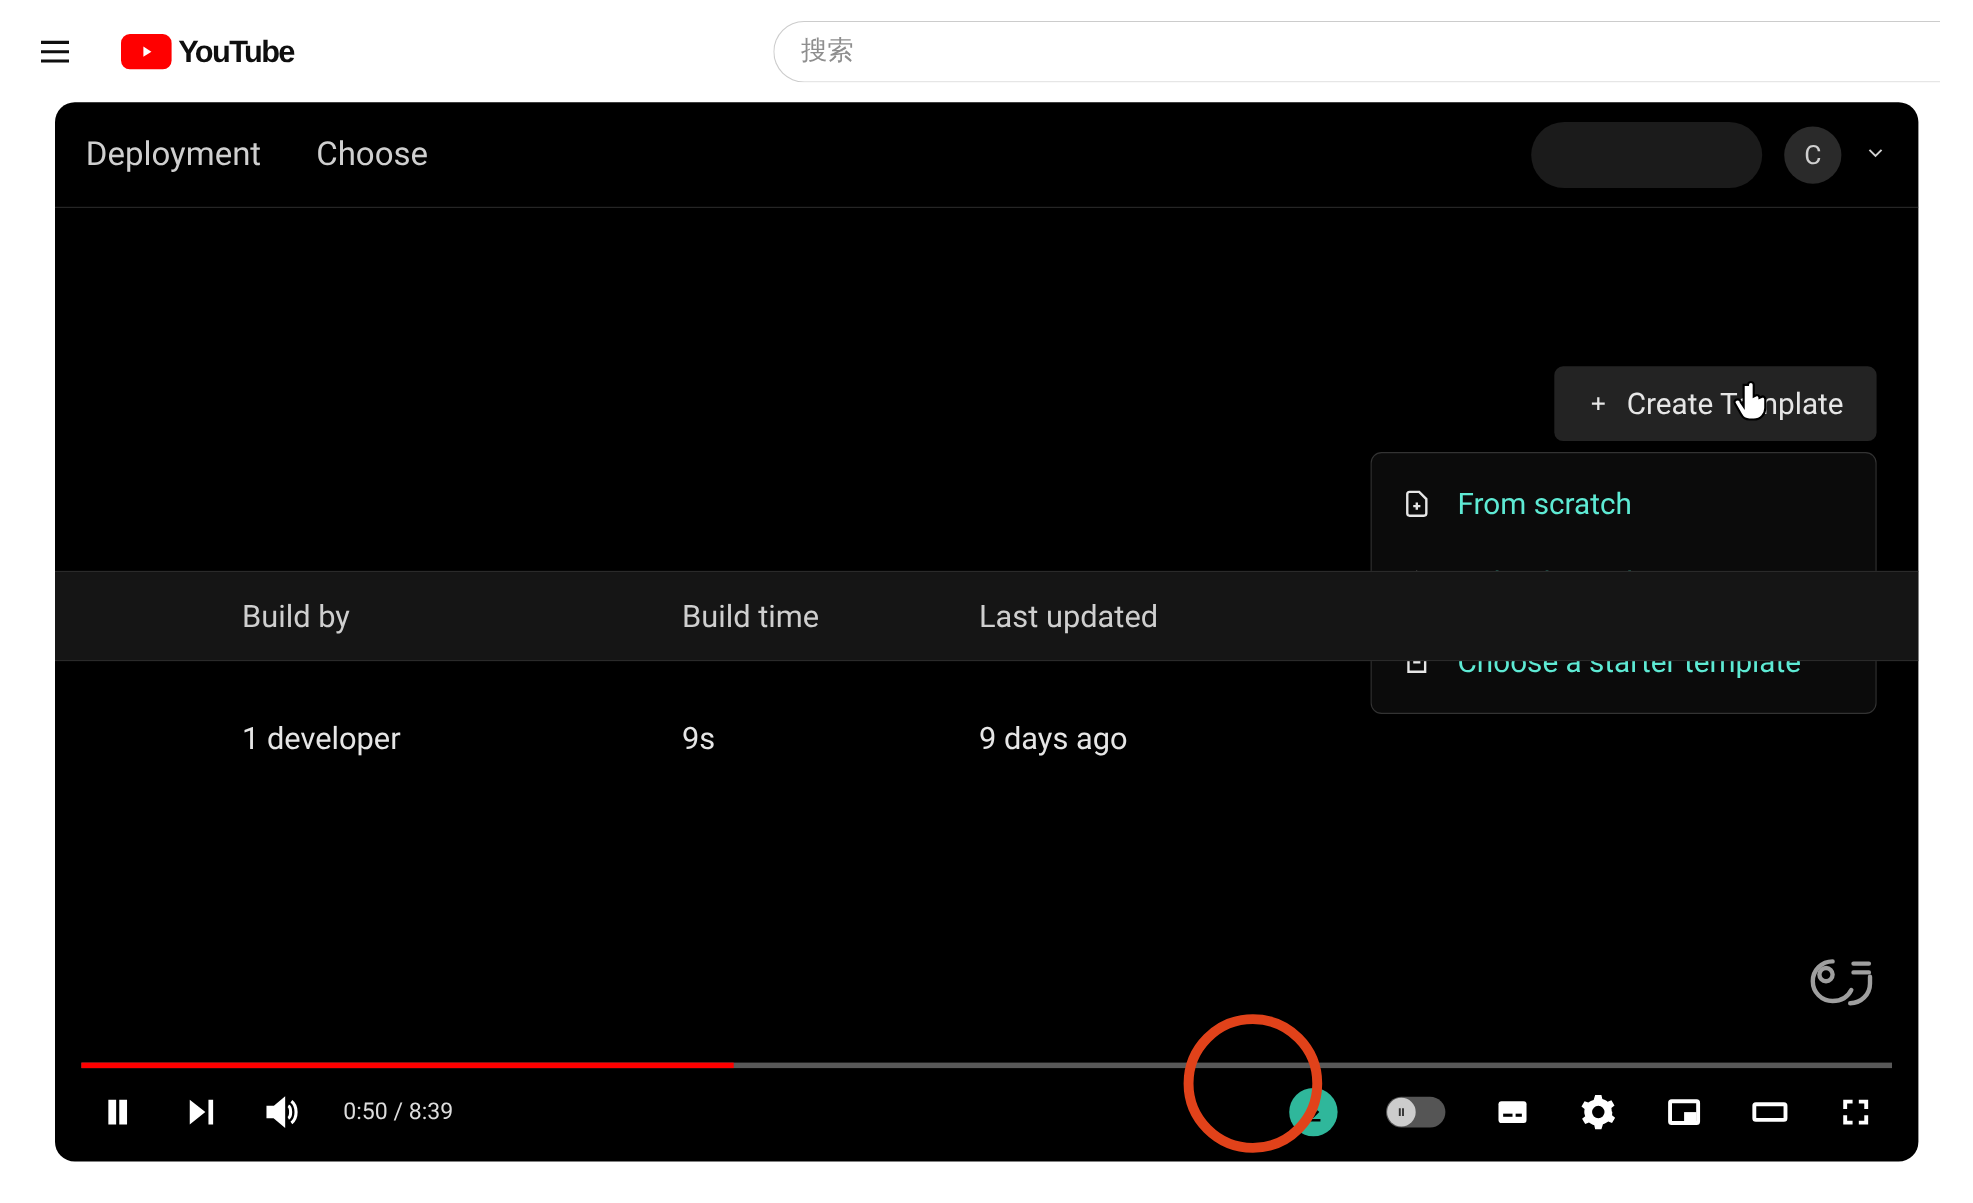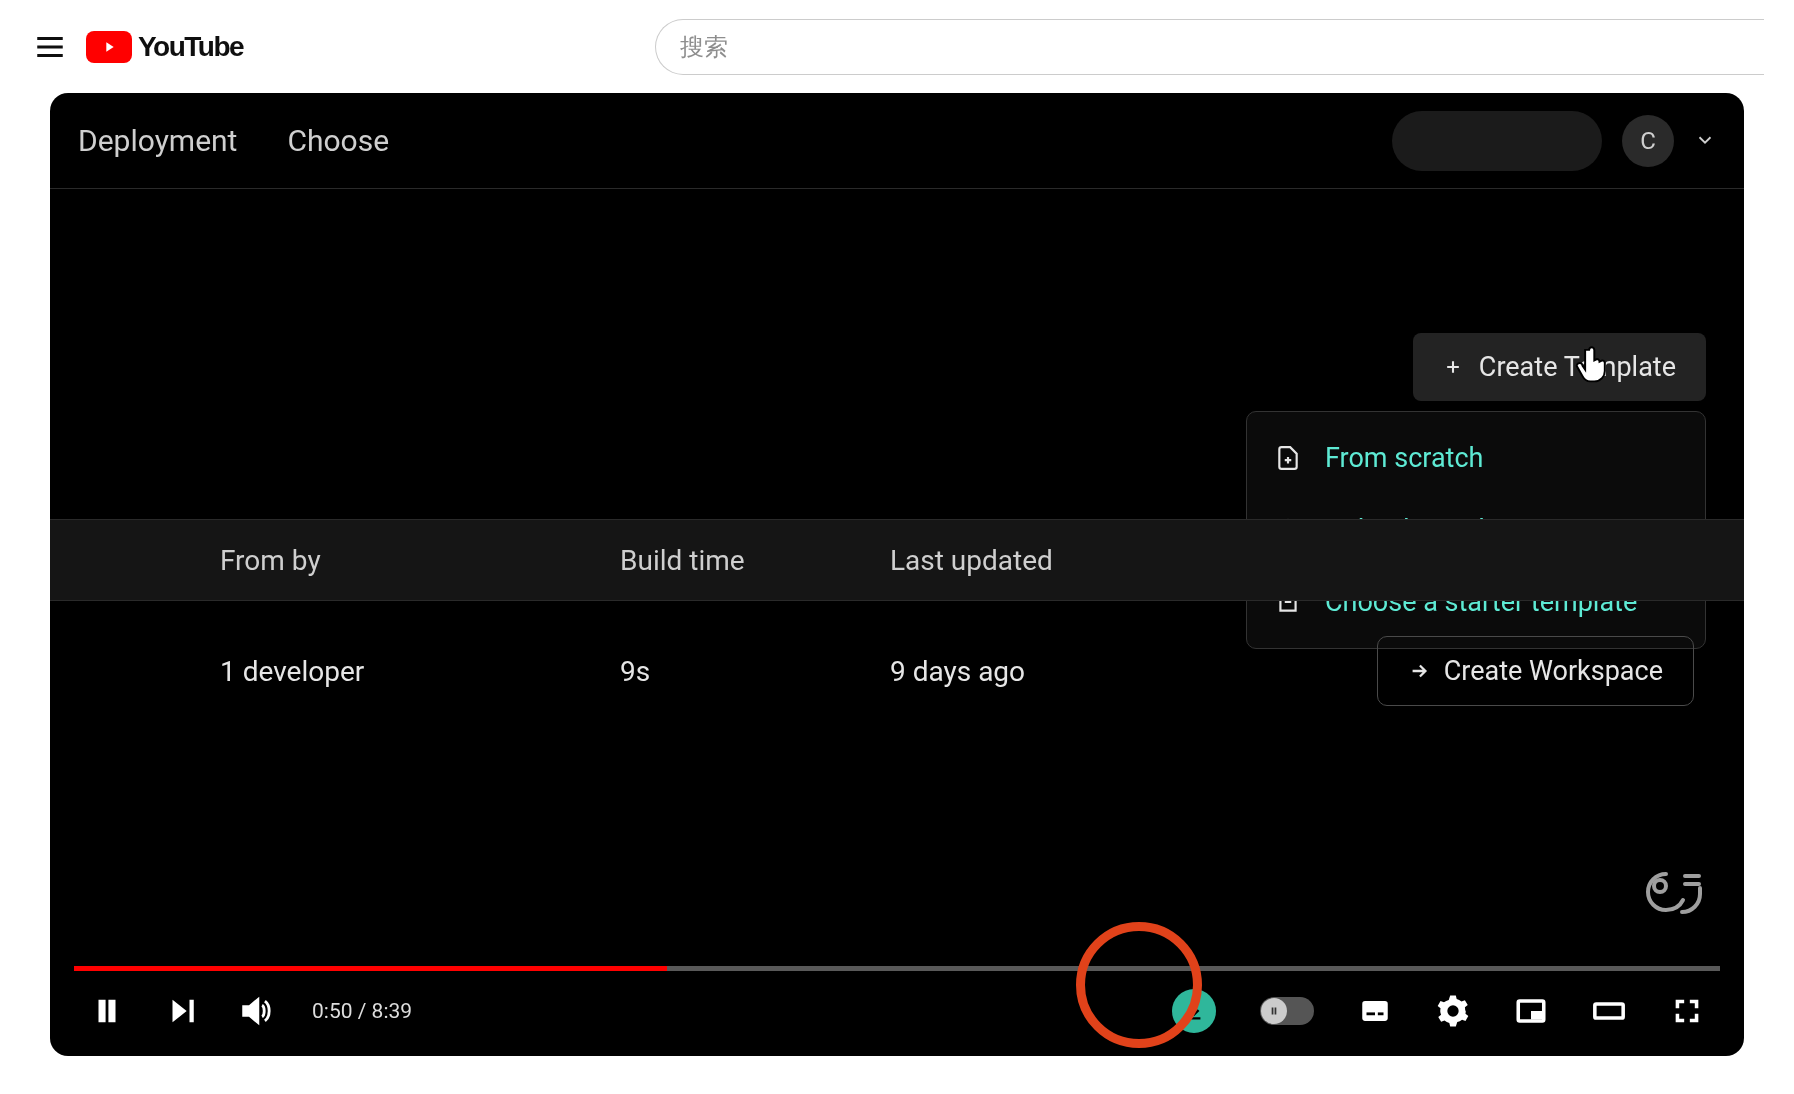"YouTube" .yt-header { gap: 16px -> 40px }
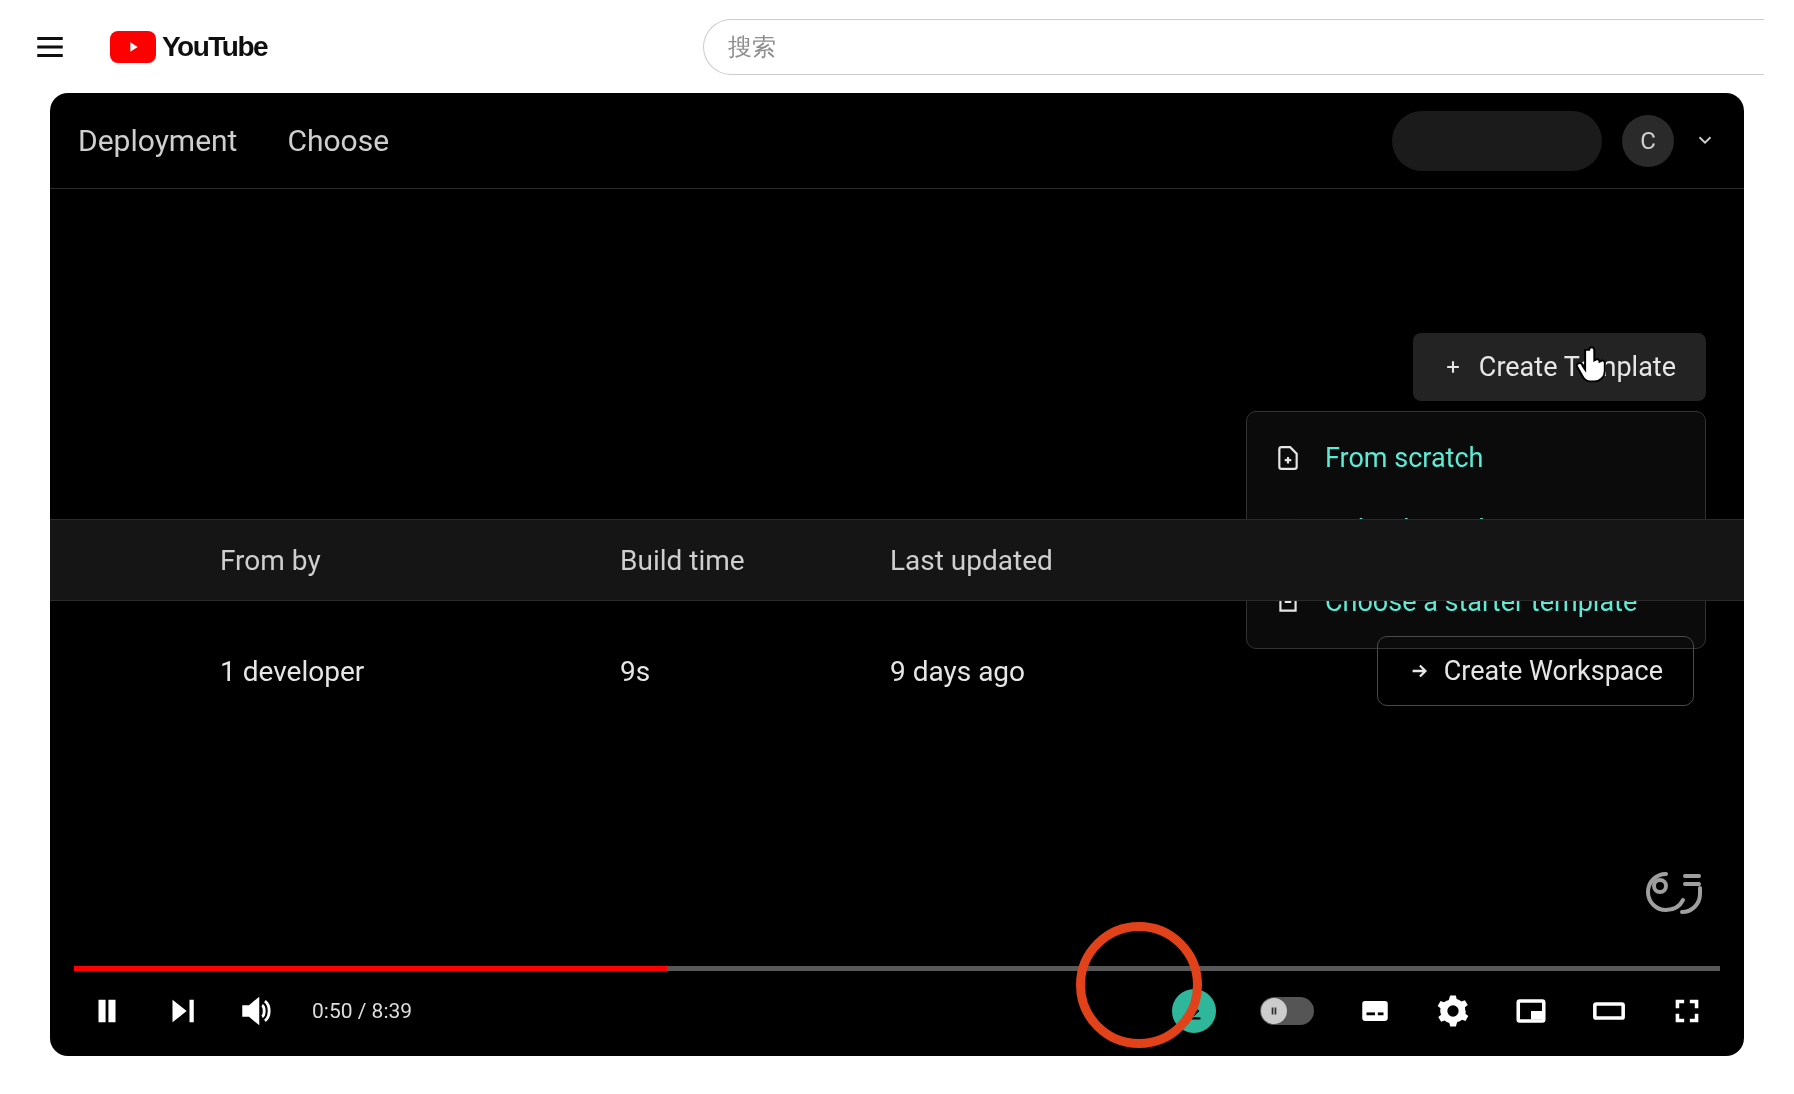"From by" div.col-used { text: From -> Build }
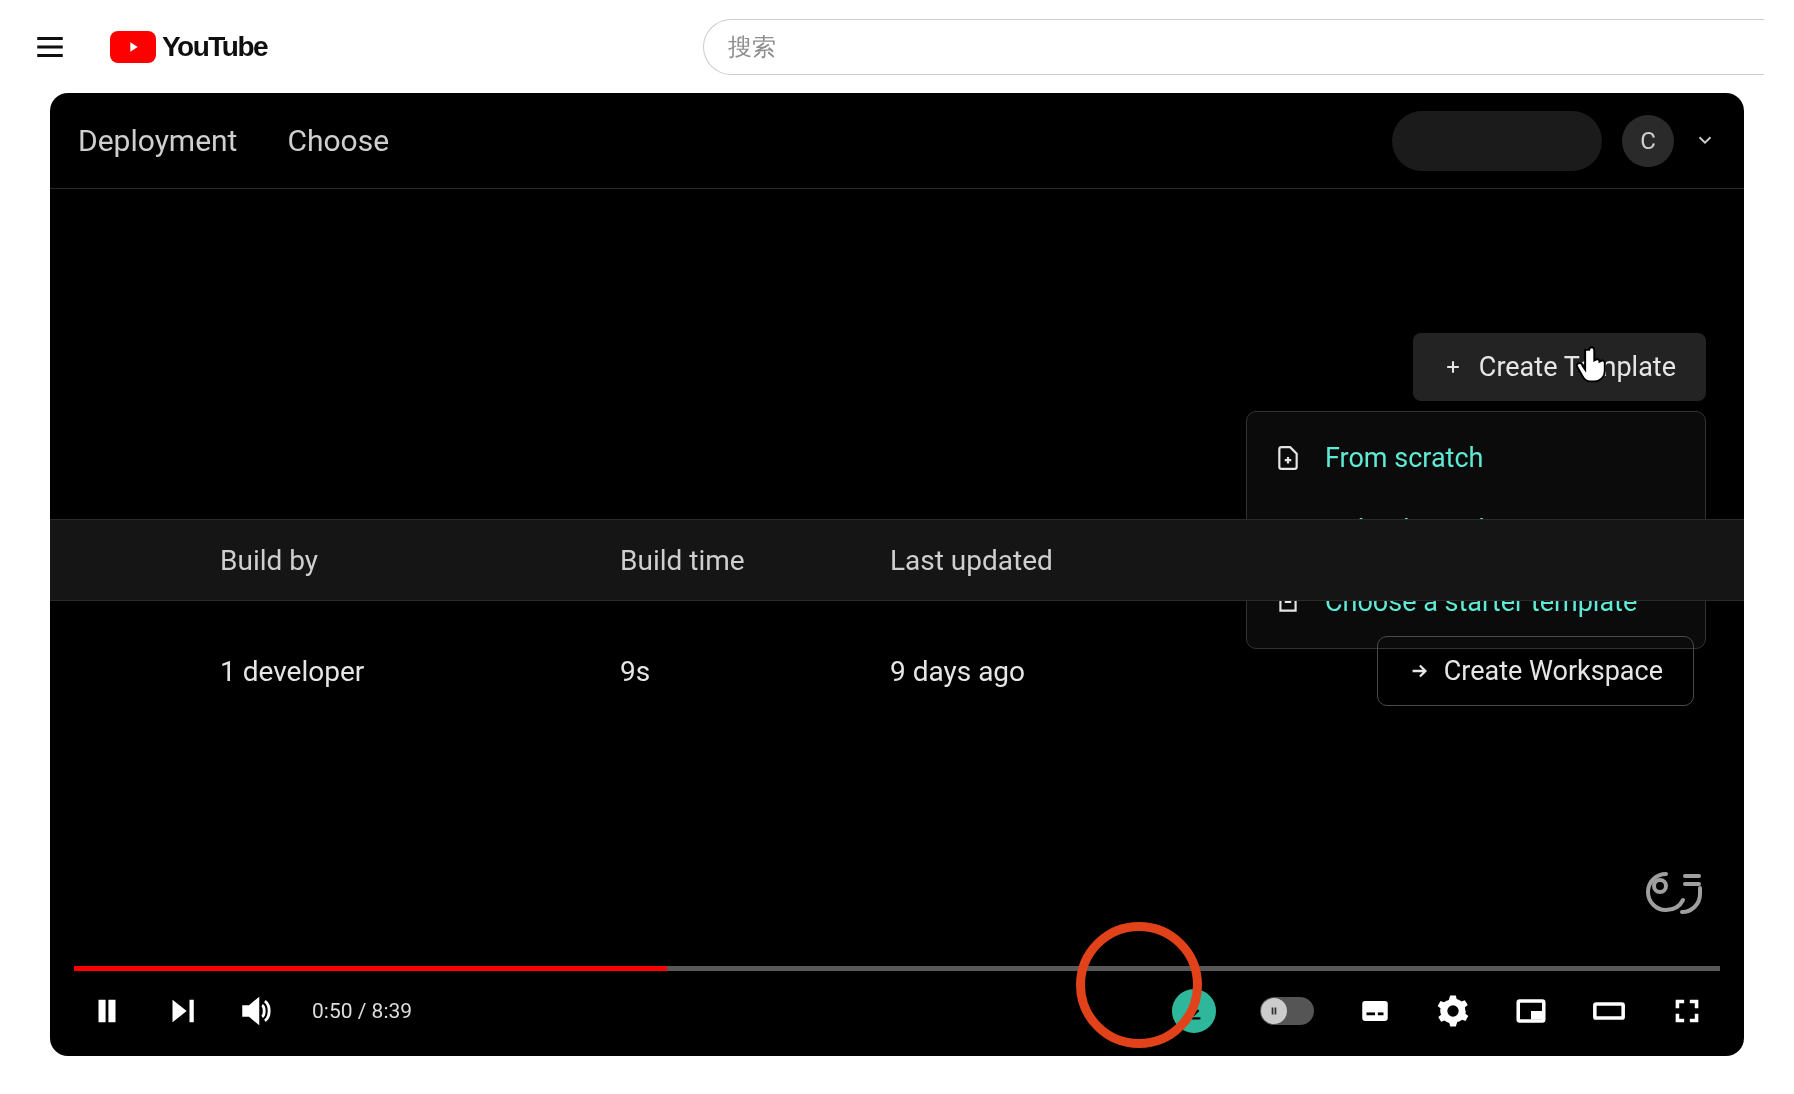"Create Workspace" div.create-ws { html: <div> <svg> <path></path> </svg> <span>Create Workspace</span> </div> -> none }
